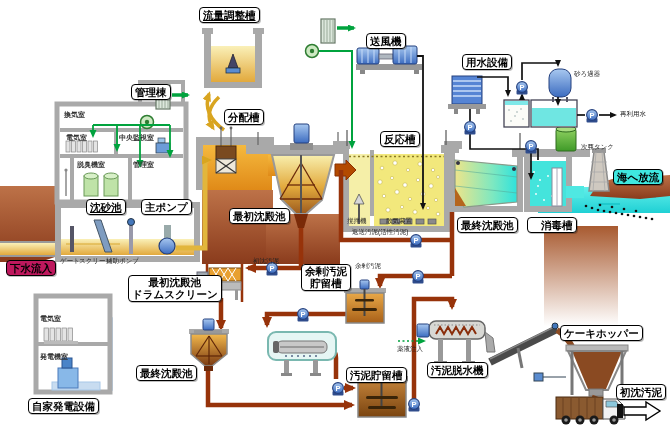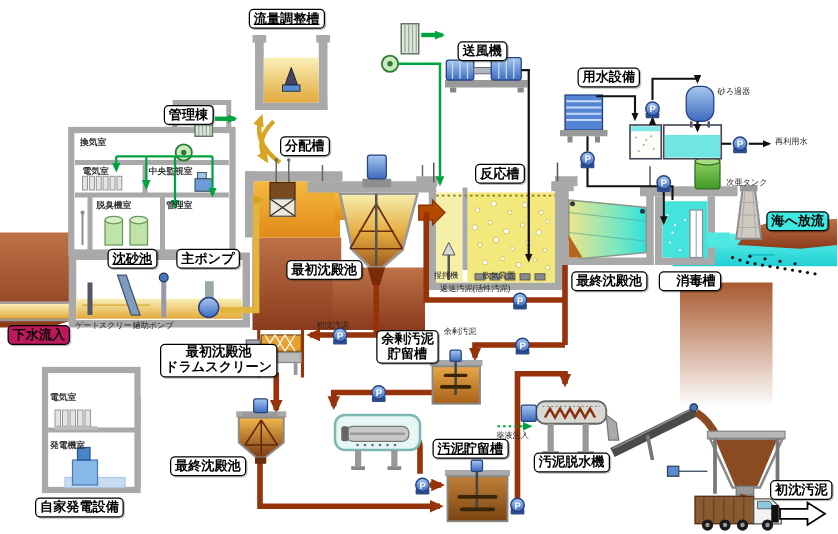"ケーキホッパー" div.lbl { html: none -> <div>ケーキホッパー</div> }
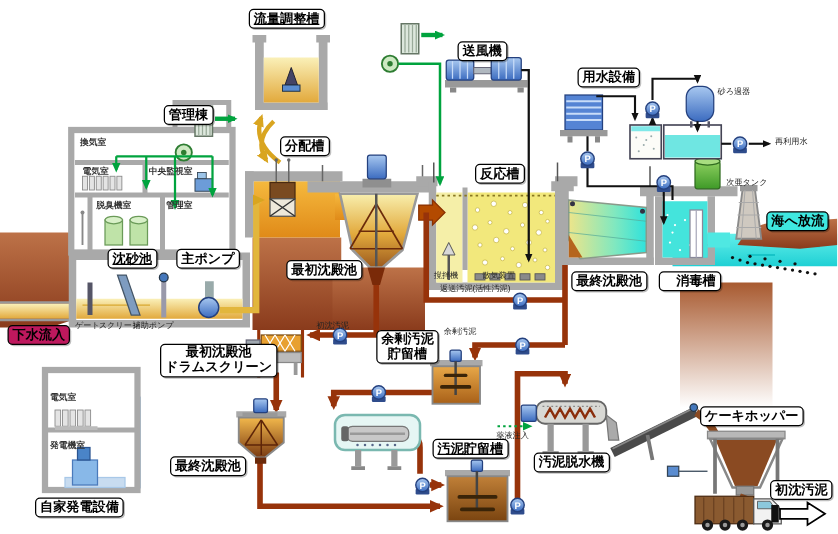"汚泥貯留槽" div.lbl { text-decoration: underline -> none; top: 351px -> 367px }
